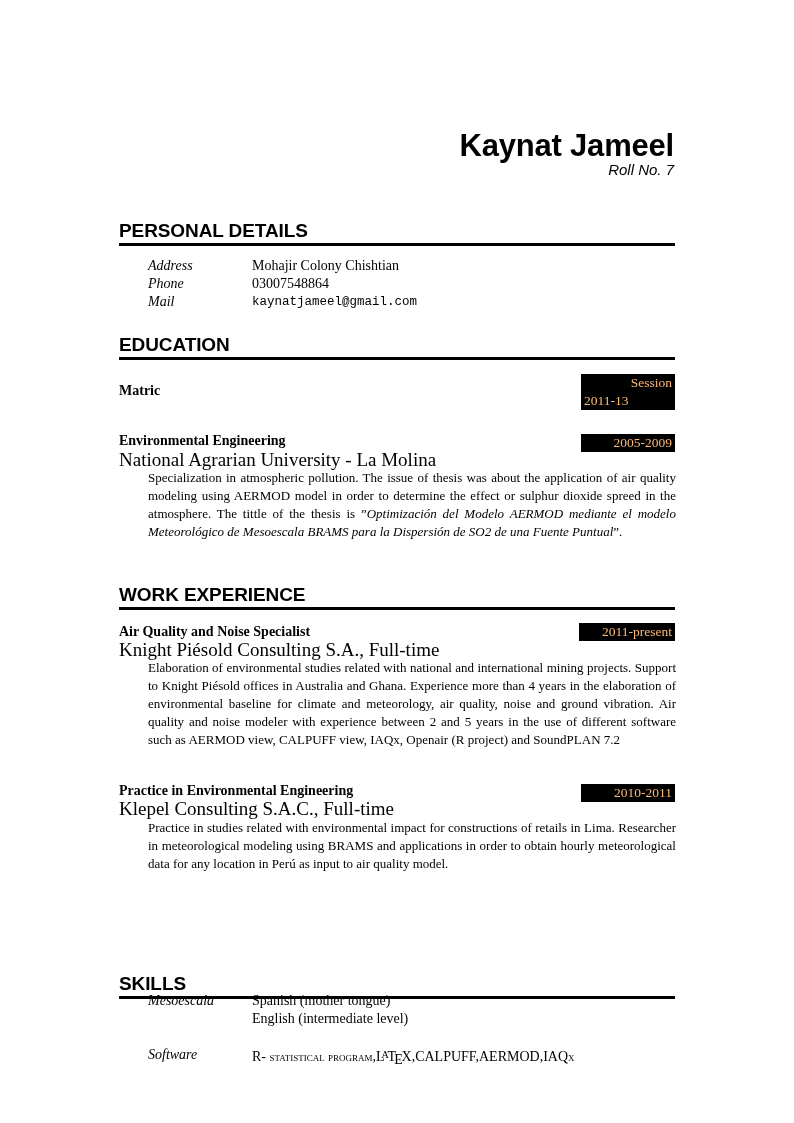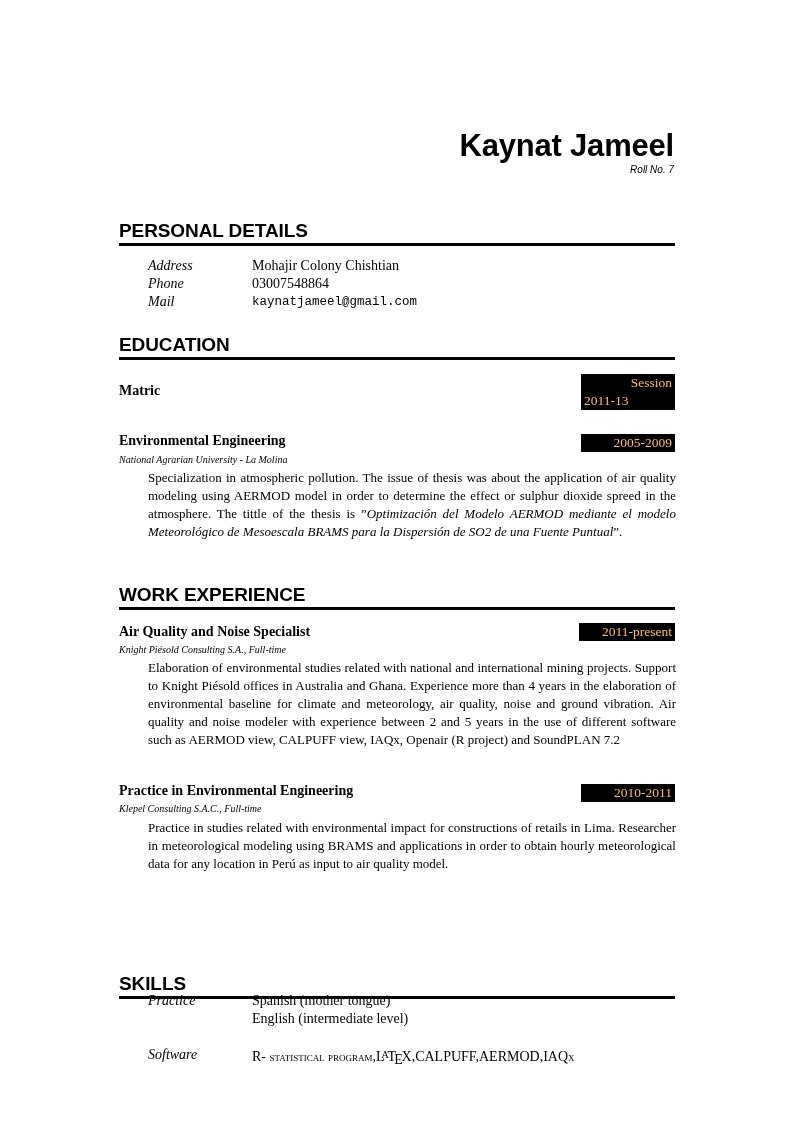"Roll No. 7" .roll { font-size: 10px -> 15px }
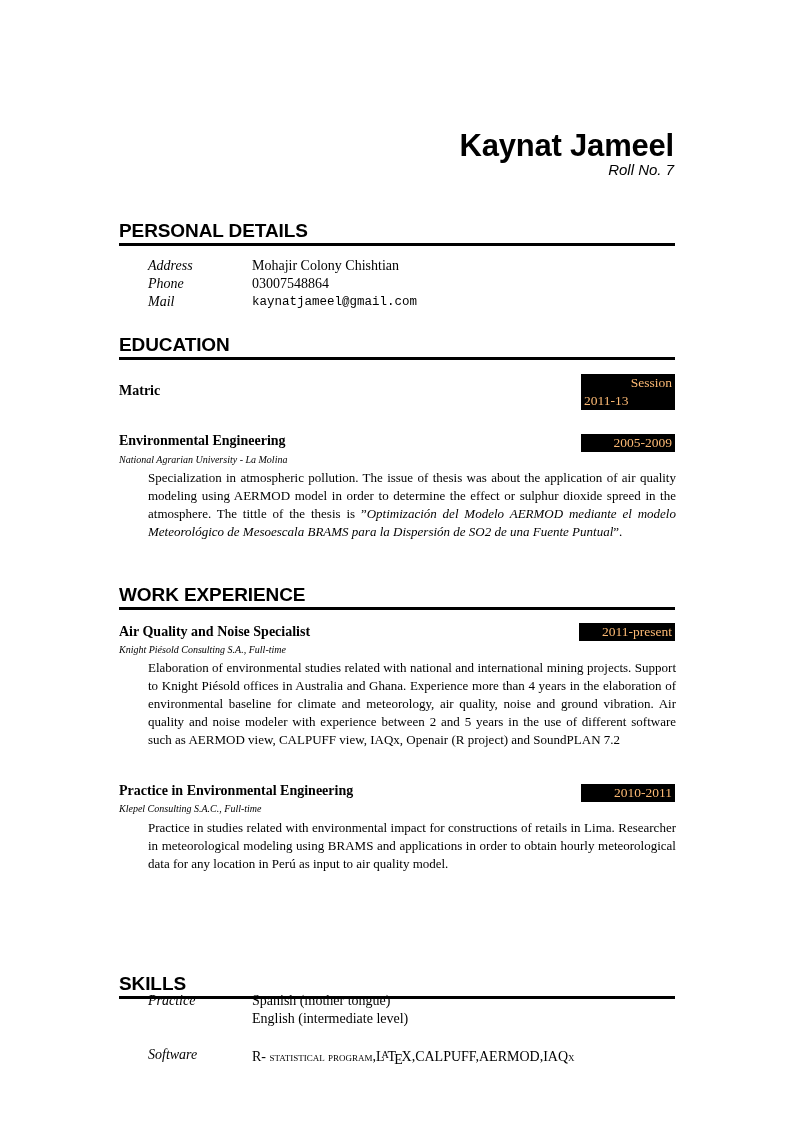"National Agrarian University - La" .entry-sub { font-size: 10px -> 19px; font-style: italic -> none }
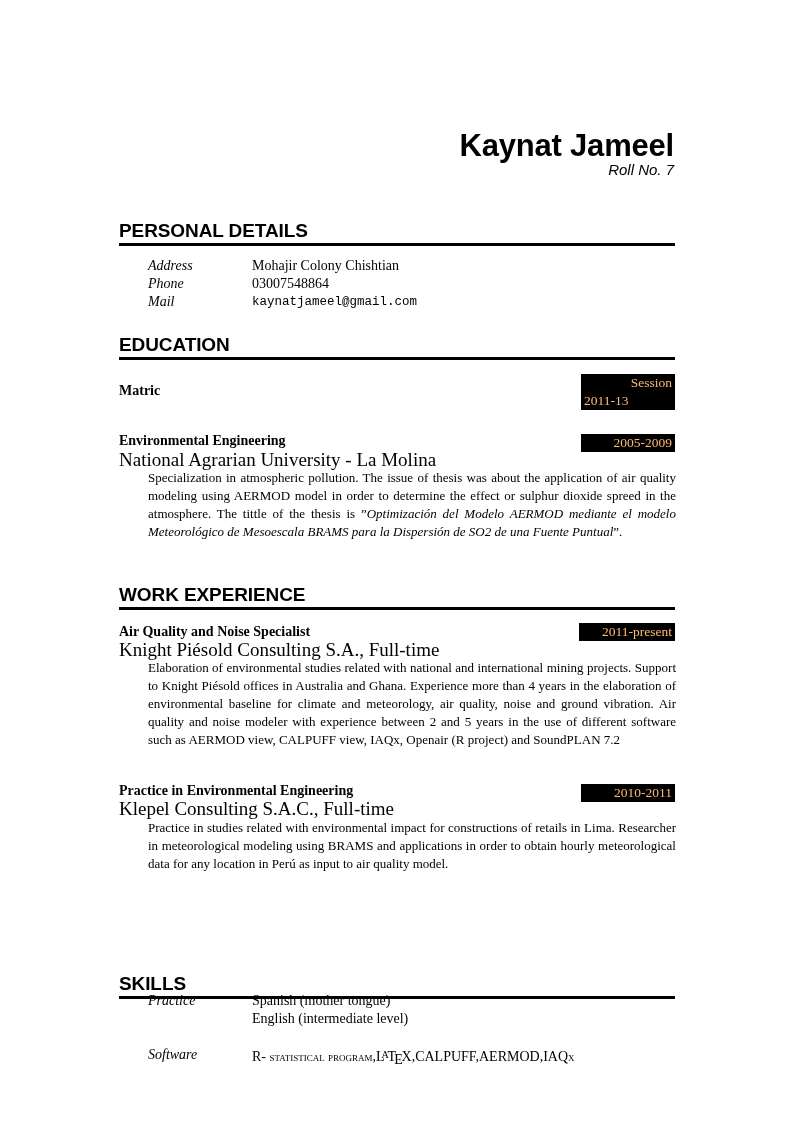"Practice" span.kv-label { text: Practice -> Mesoescala }
